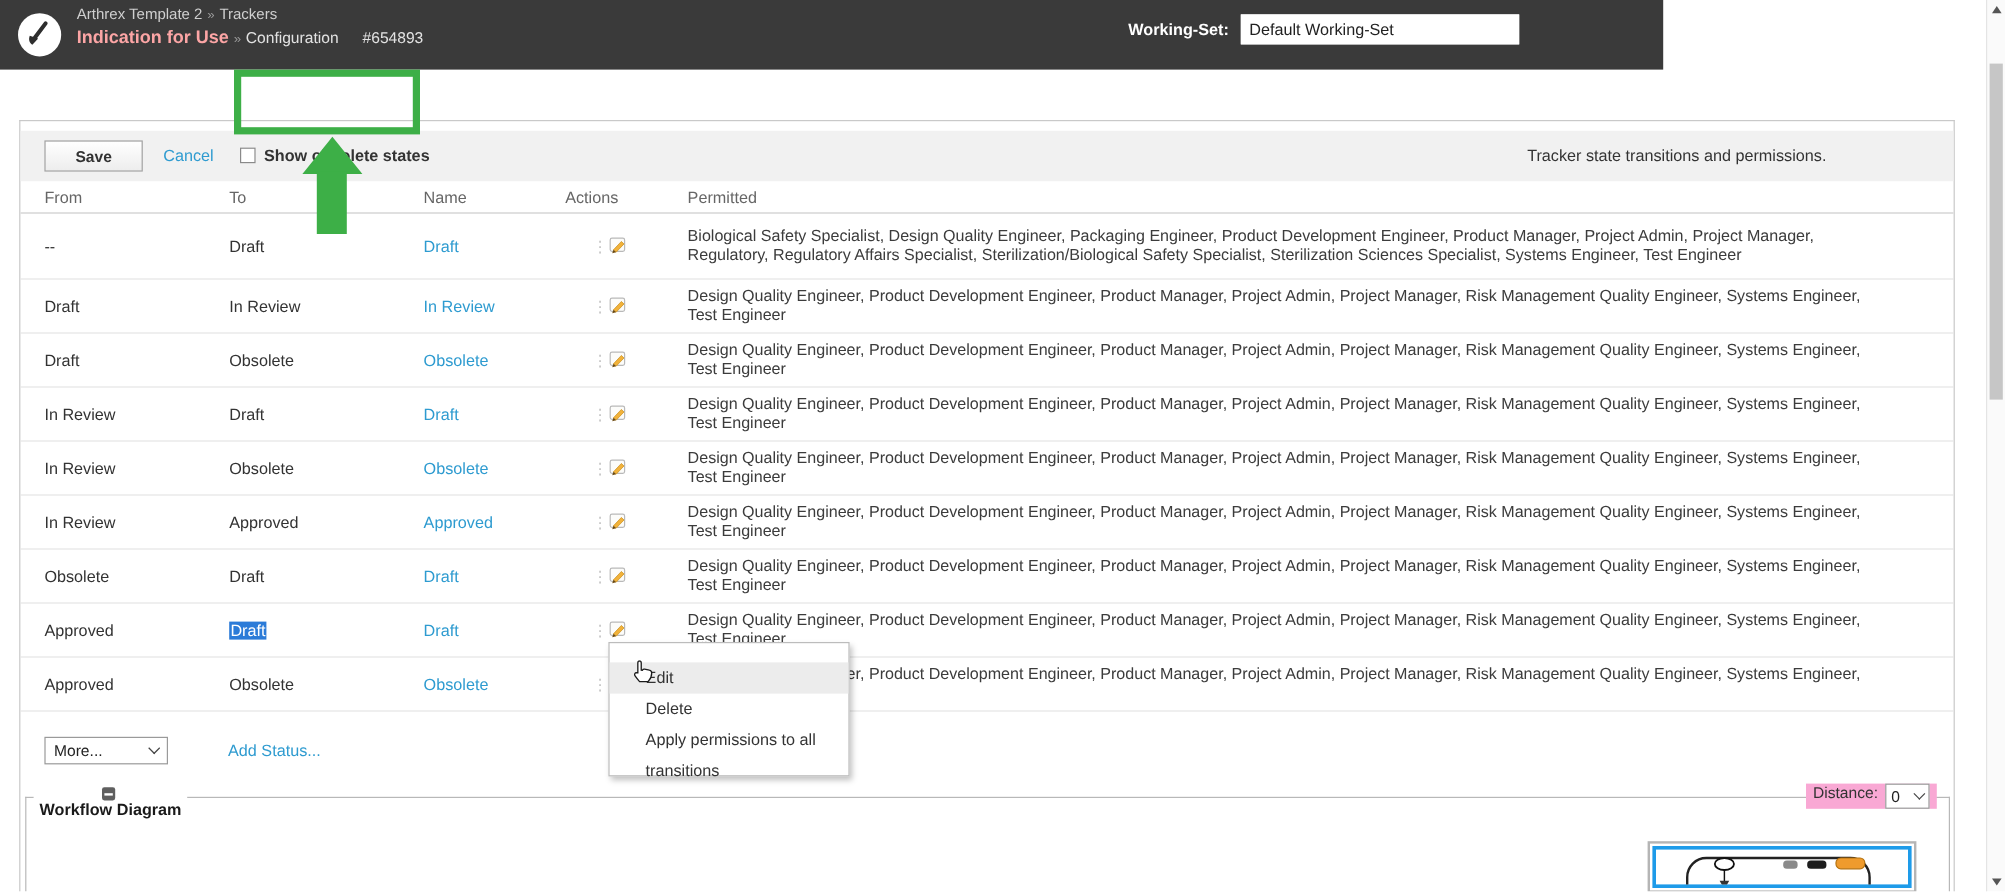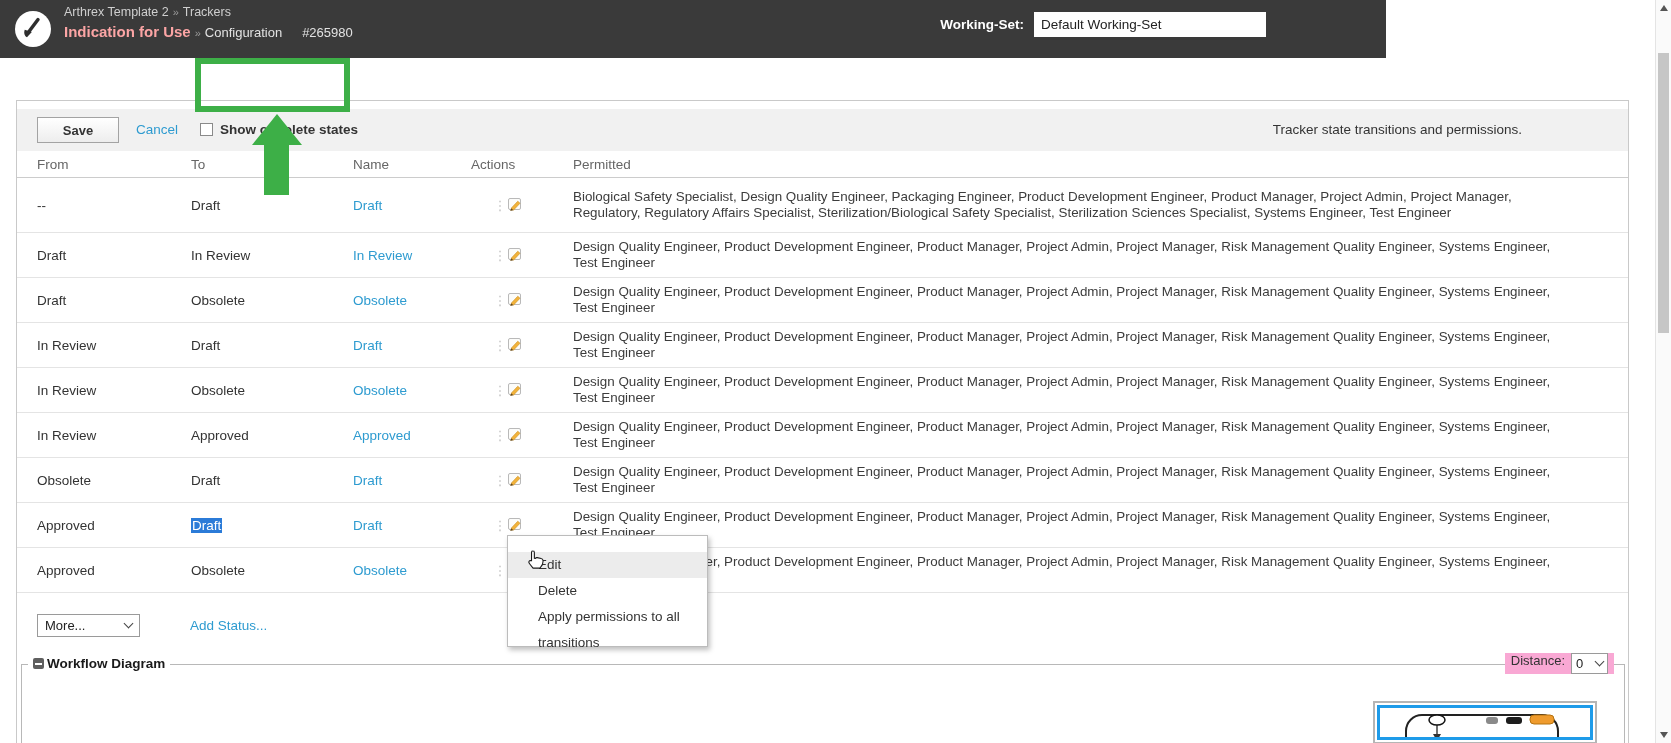"#265980" span.itemid { text: 265980 -> 654893 }
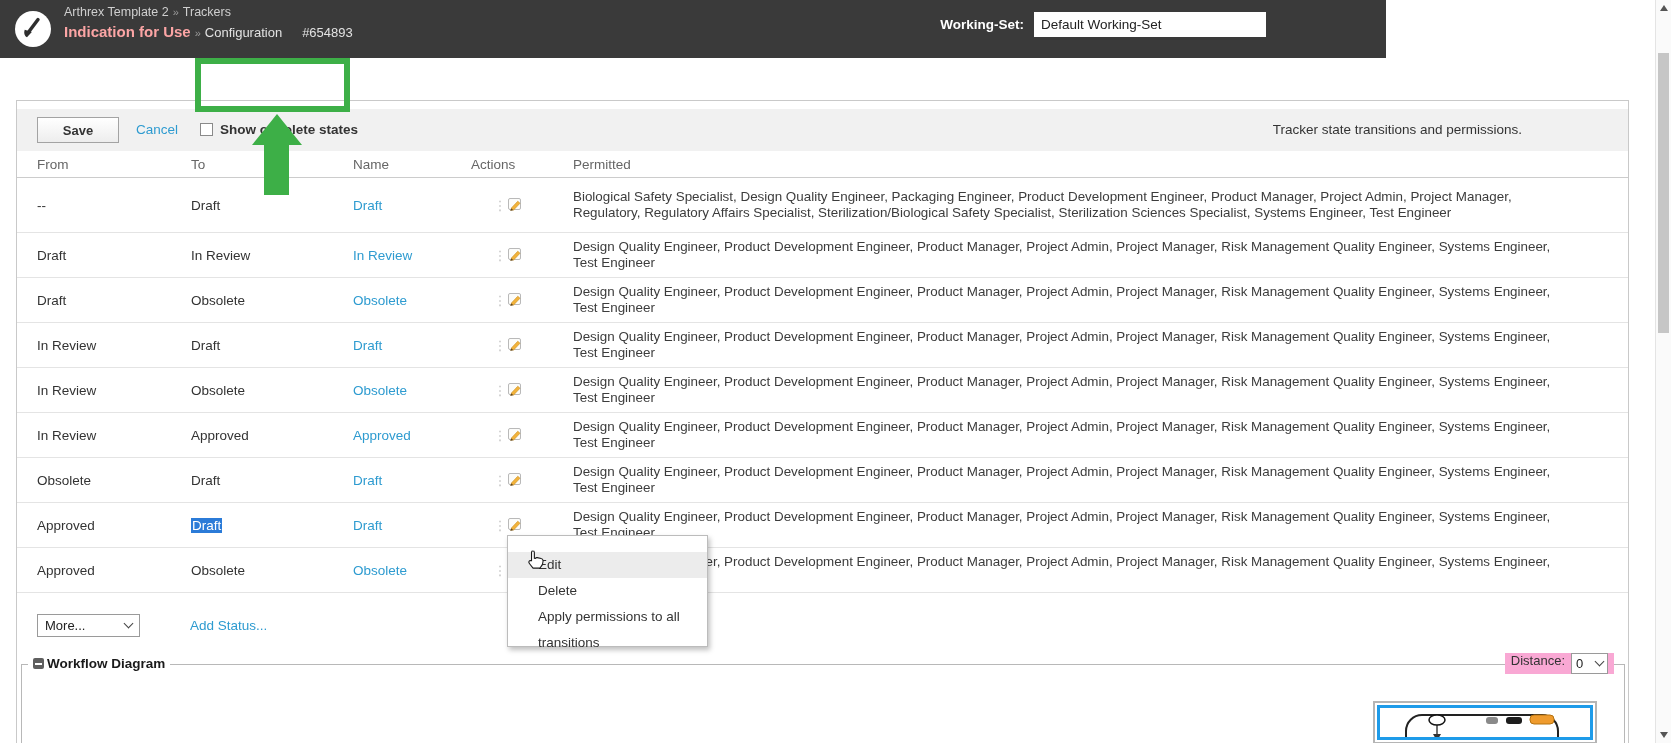"Workflow Diagram" .wflegend { flex-direction: none -> column }
